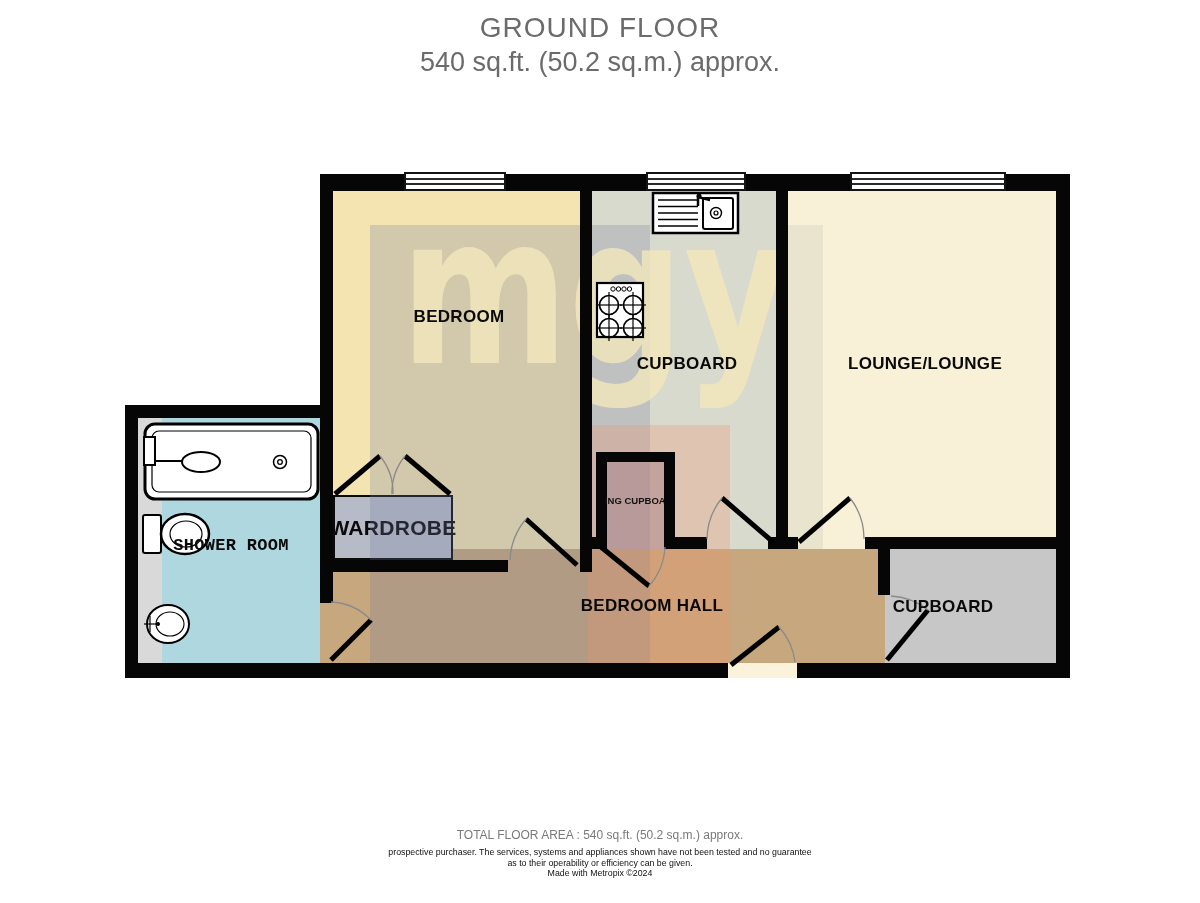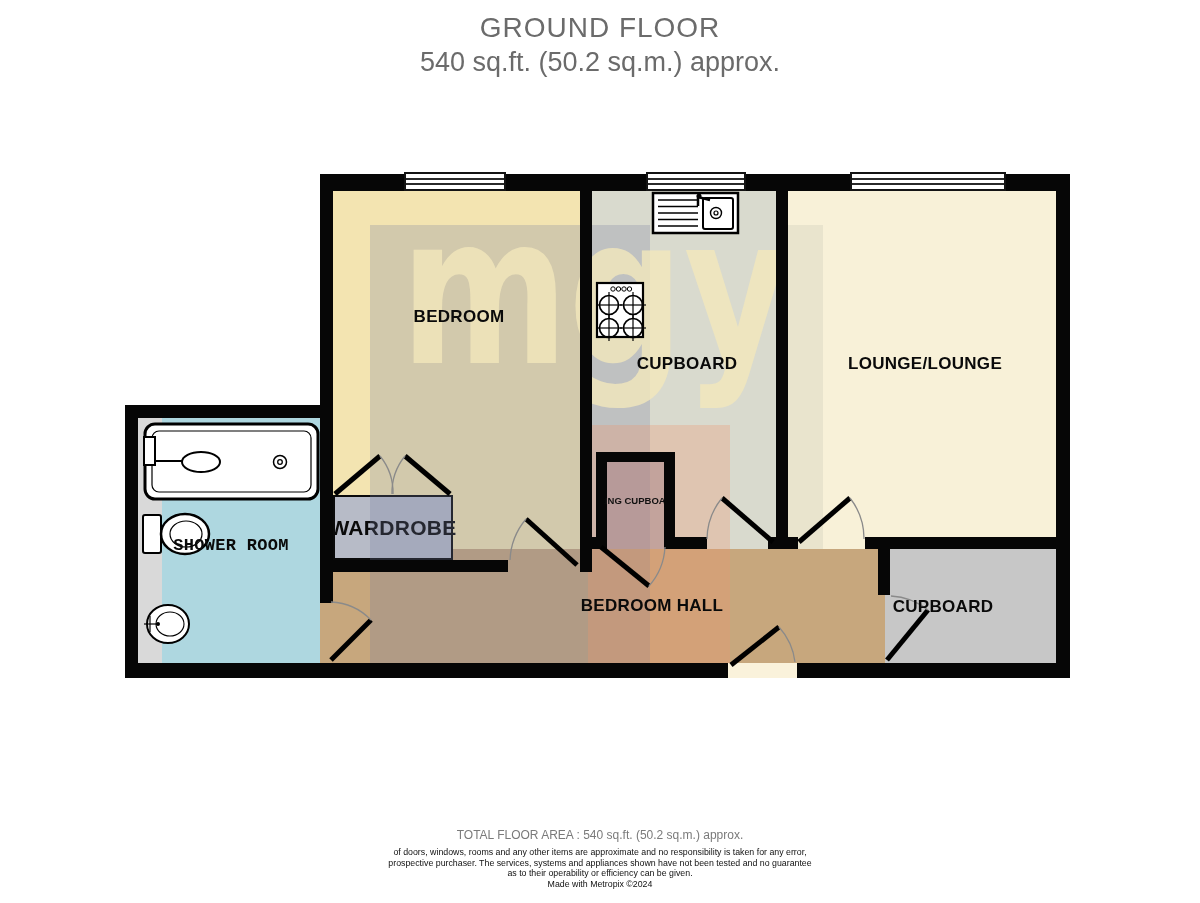"of doors, windows, rooms and" div { html: <div>of doors, windows, rooms and any other items are approximate and no responsibility is taken for any error,</div> -> none }
